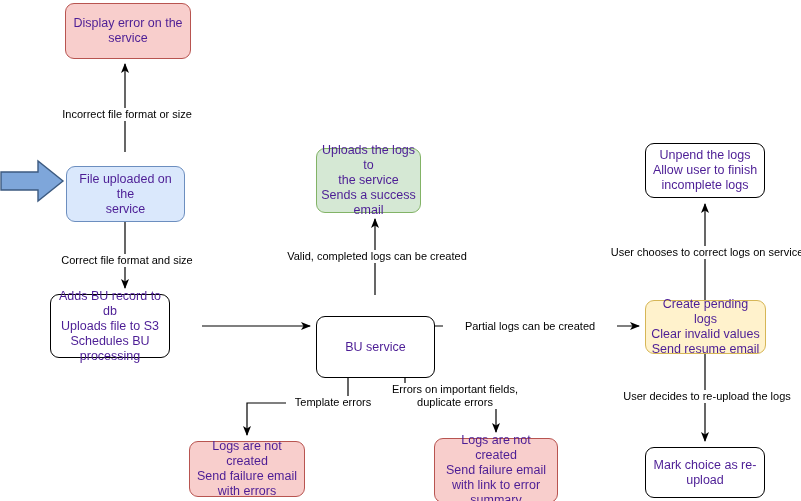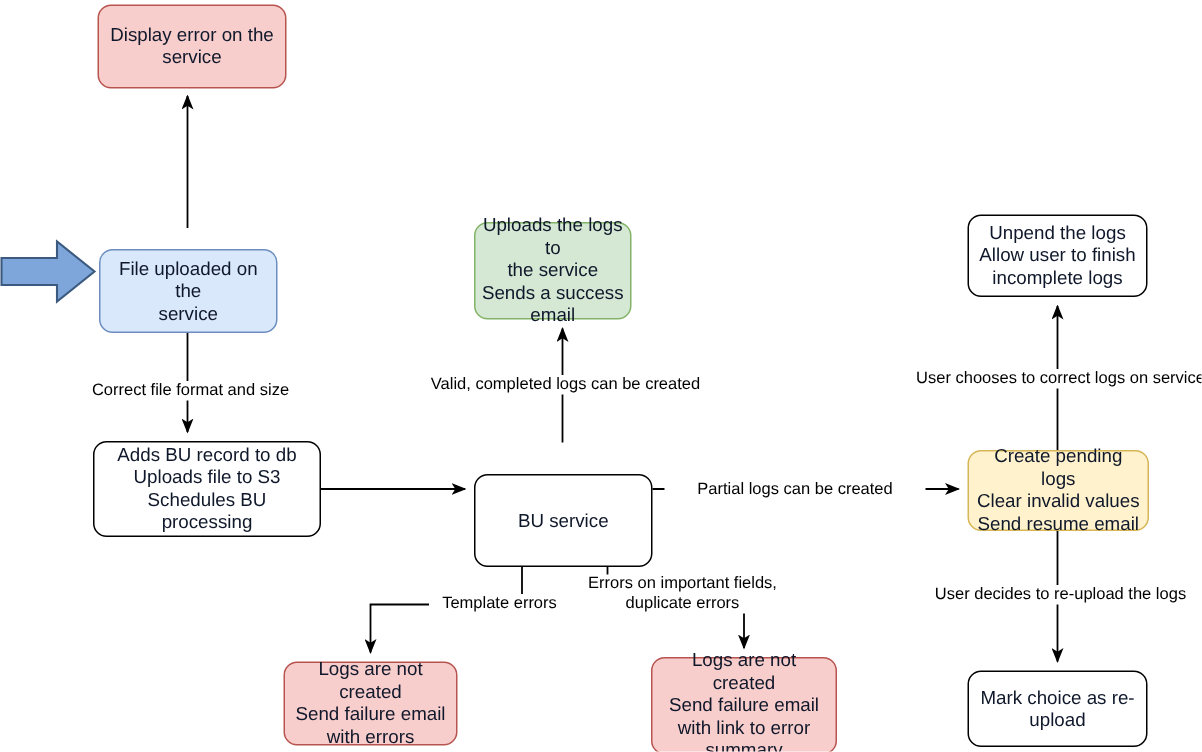"Display error on the" .node { color: #0f172a -> #4c1d95 }
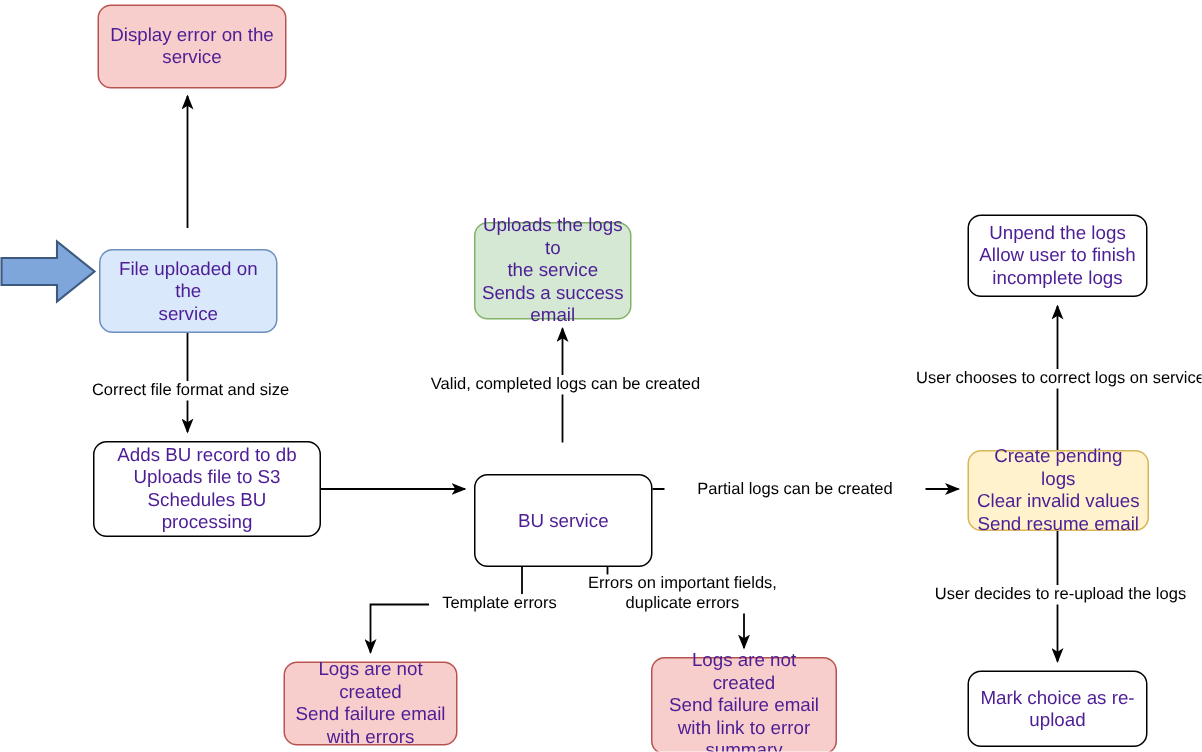"Incorrect file format or size" div.edge-label { html: none -> <div>Incorrect file format or size</div> }
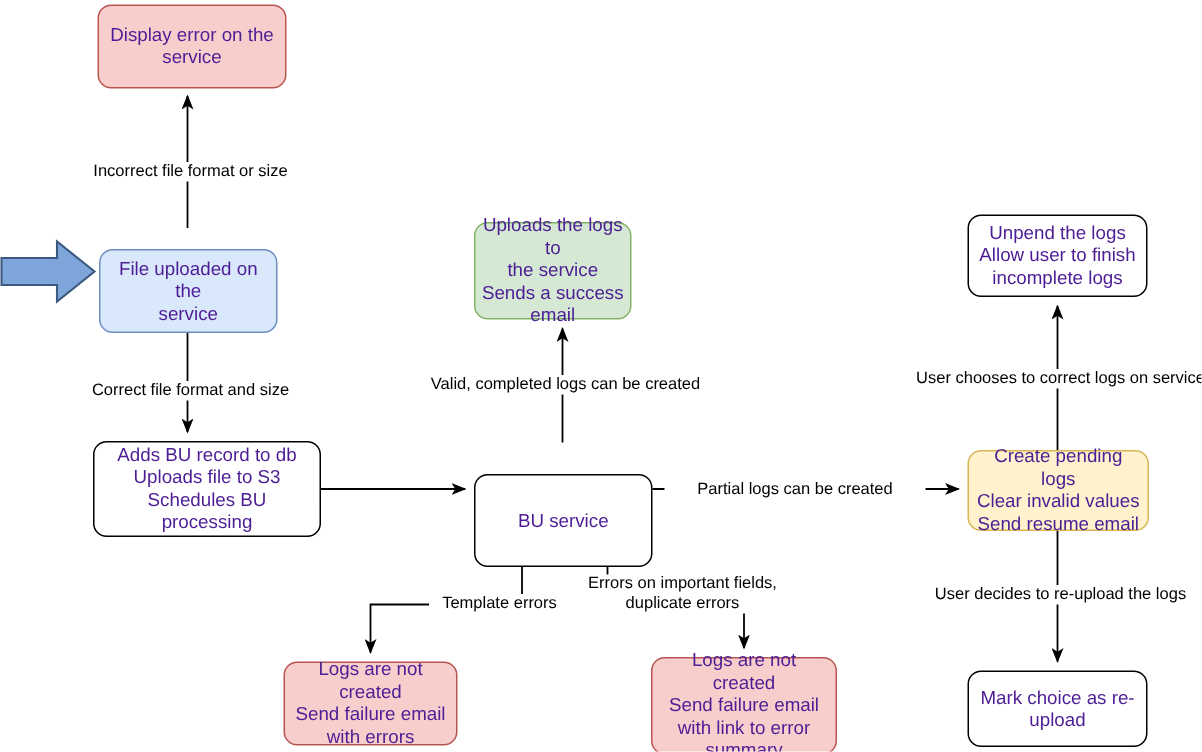"Adds BU record to db" div.node { left: 62px -> 50px; width: 152px -> 120px }
